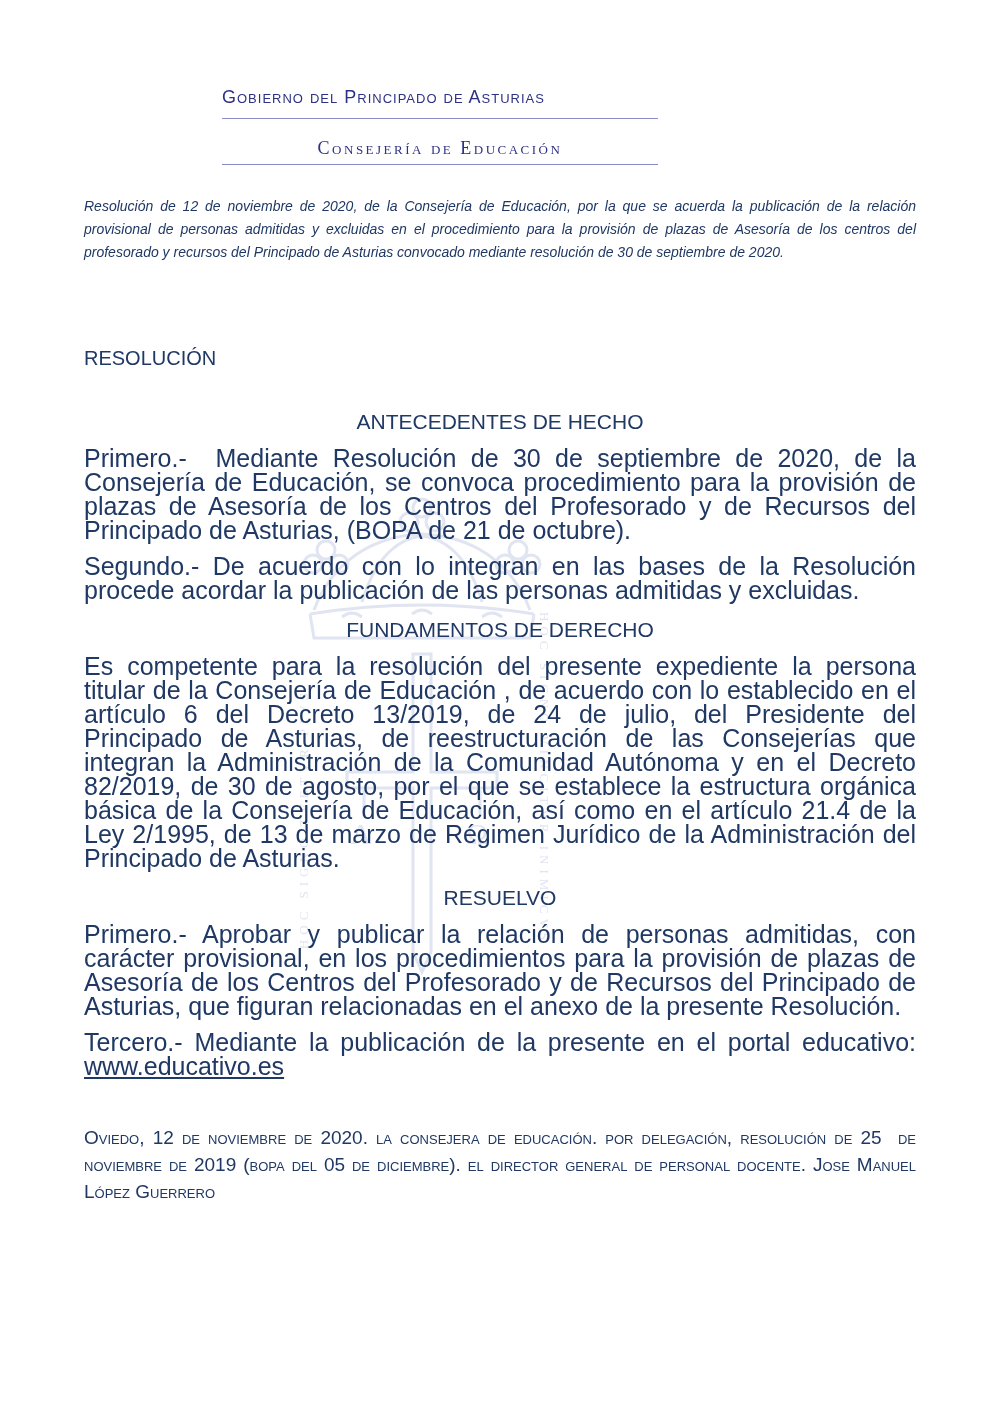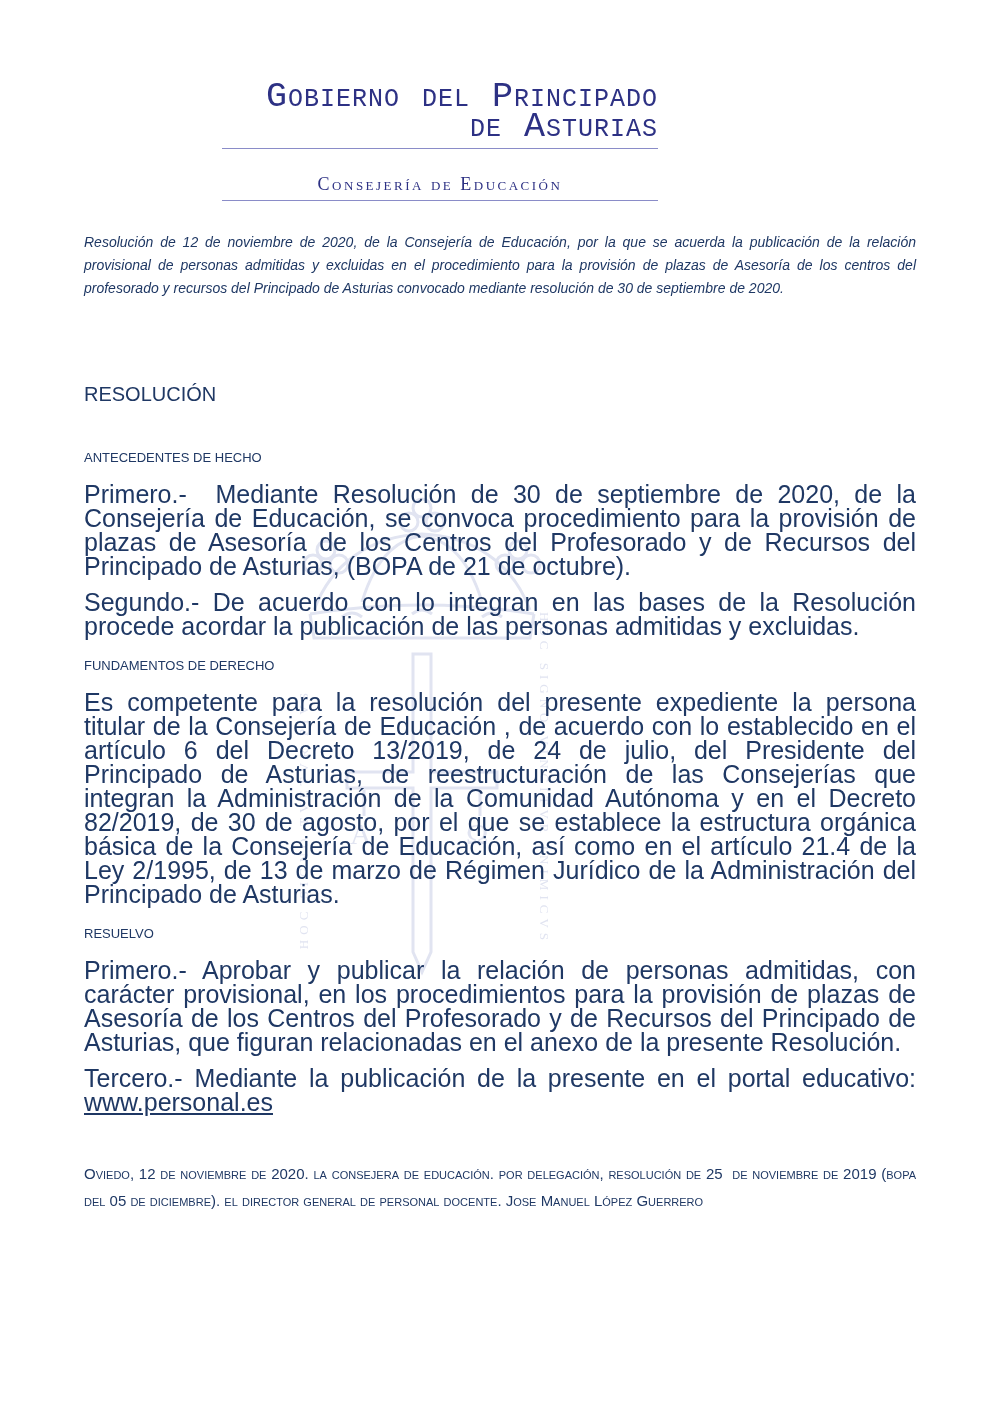"Gobierno del Principado de Asturias" .gov-title { font-family: Liberation Mono, monospace -> Liberation Sans, sans-serif; font-size: 35px -> 18px; text-align: right -> left }
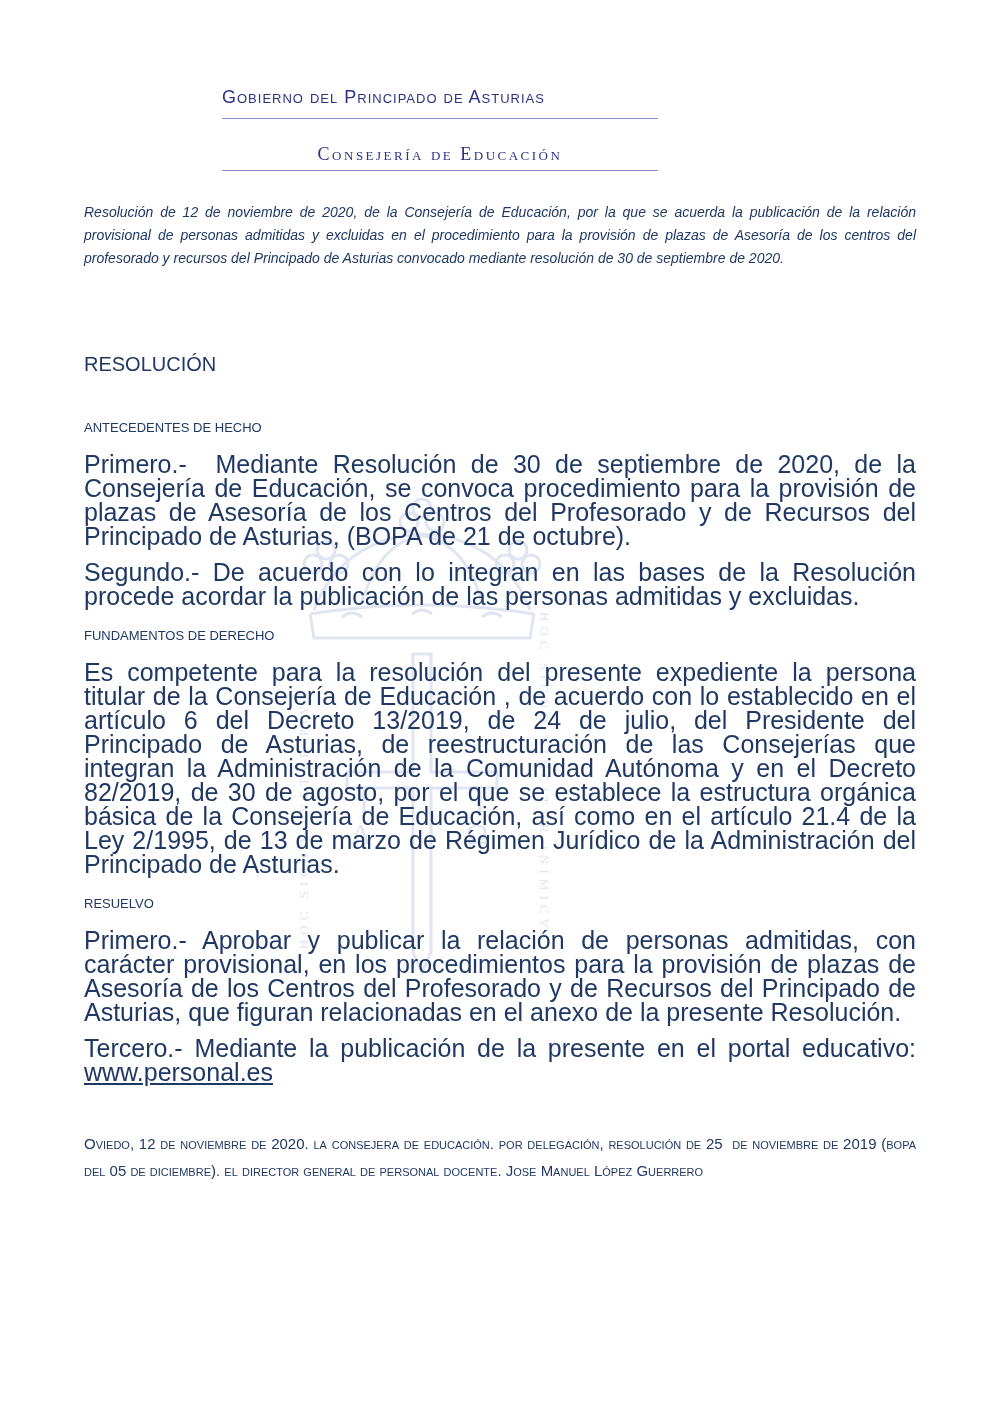"Consejería de Educación" .dept-title { margin-top: 24px -> 18px }
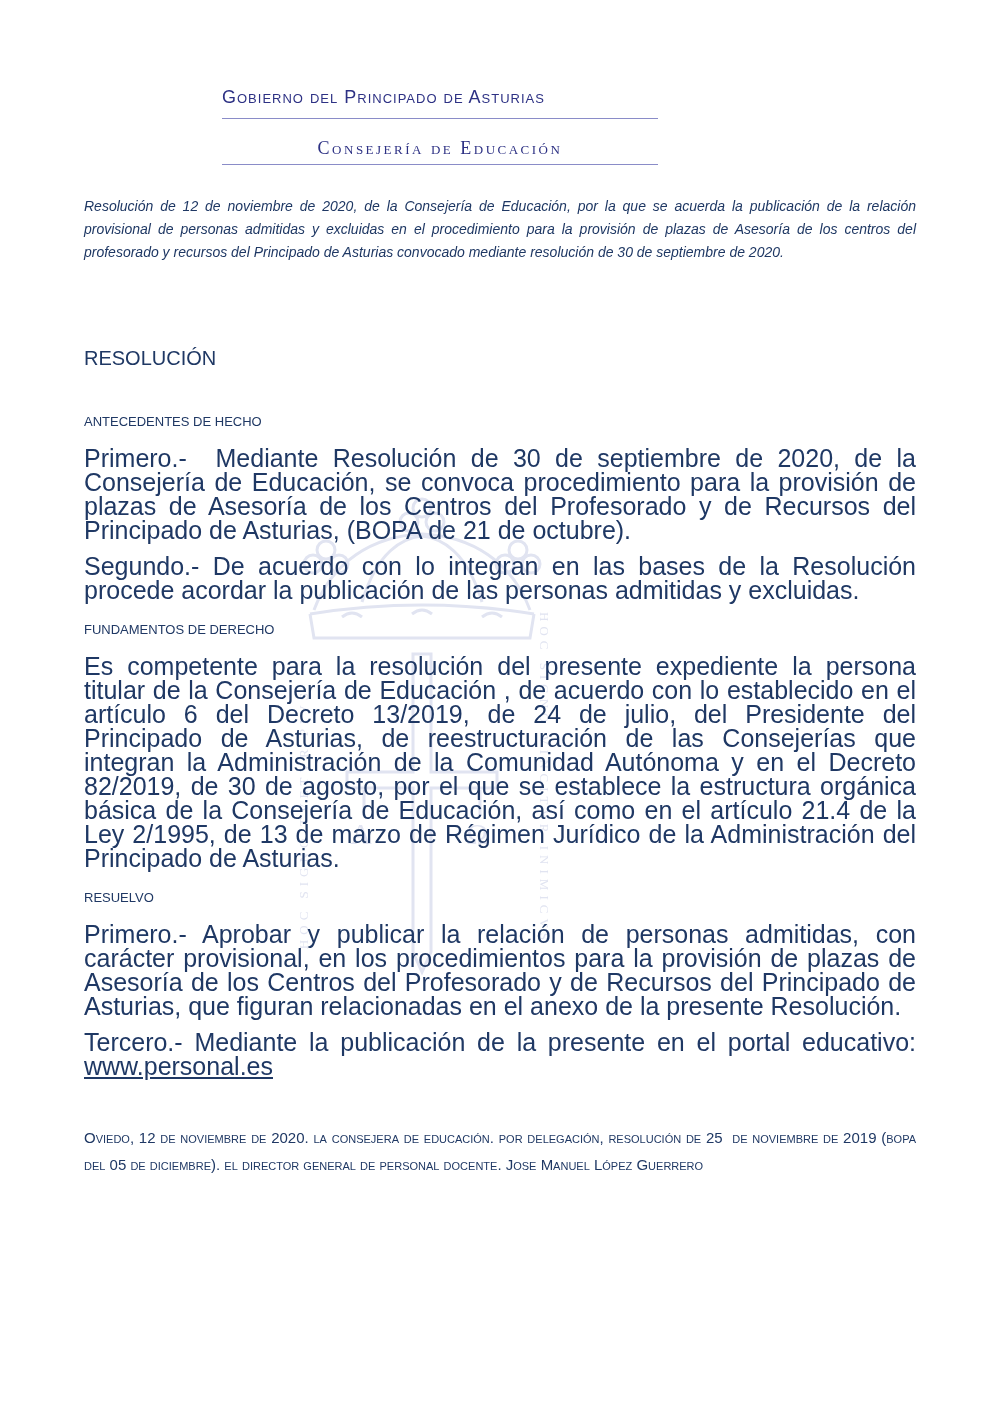"ANTECEDENTES DE HECHO" .section-heading { font-size: 13px -> 21px; text-align: left -> center }
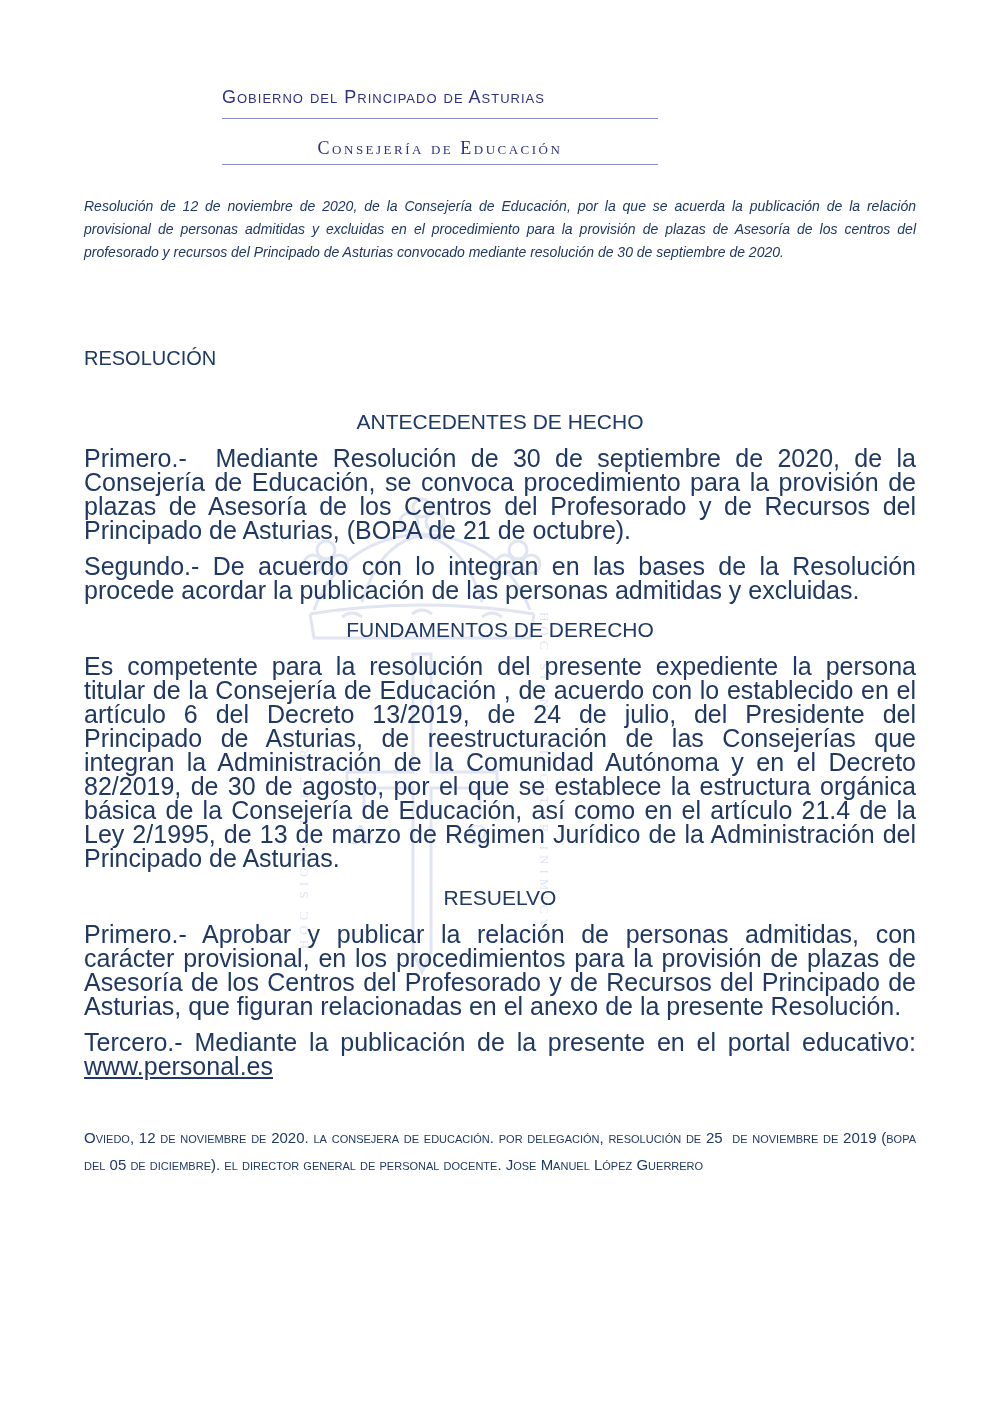"www.personal.es" a.link { text: www.personal.es -> www.educativo.es }
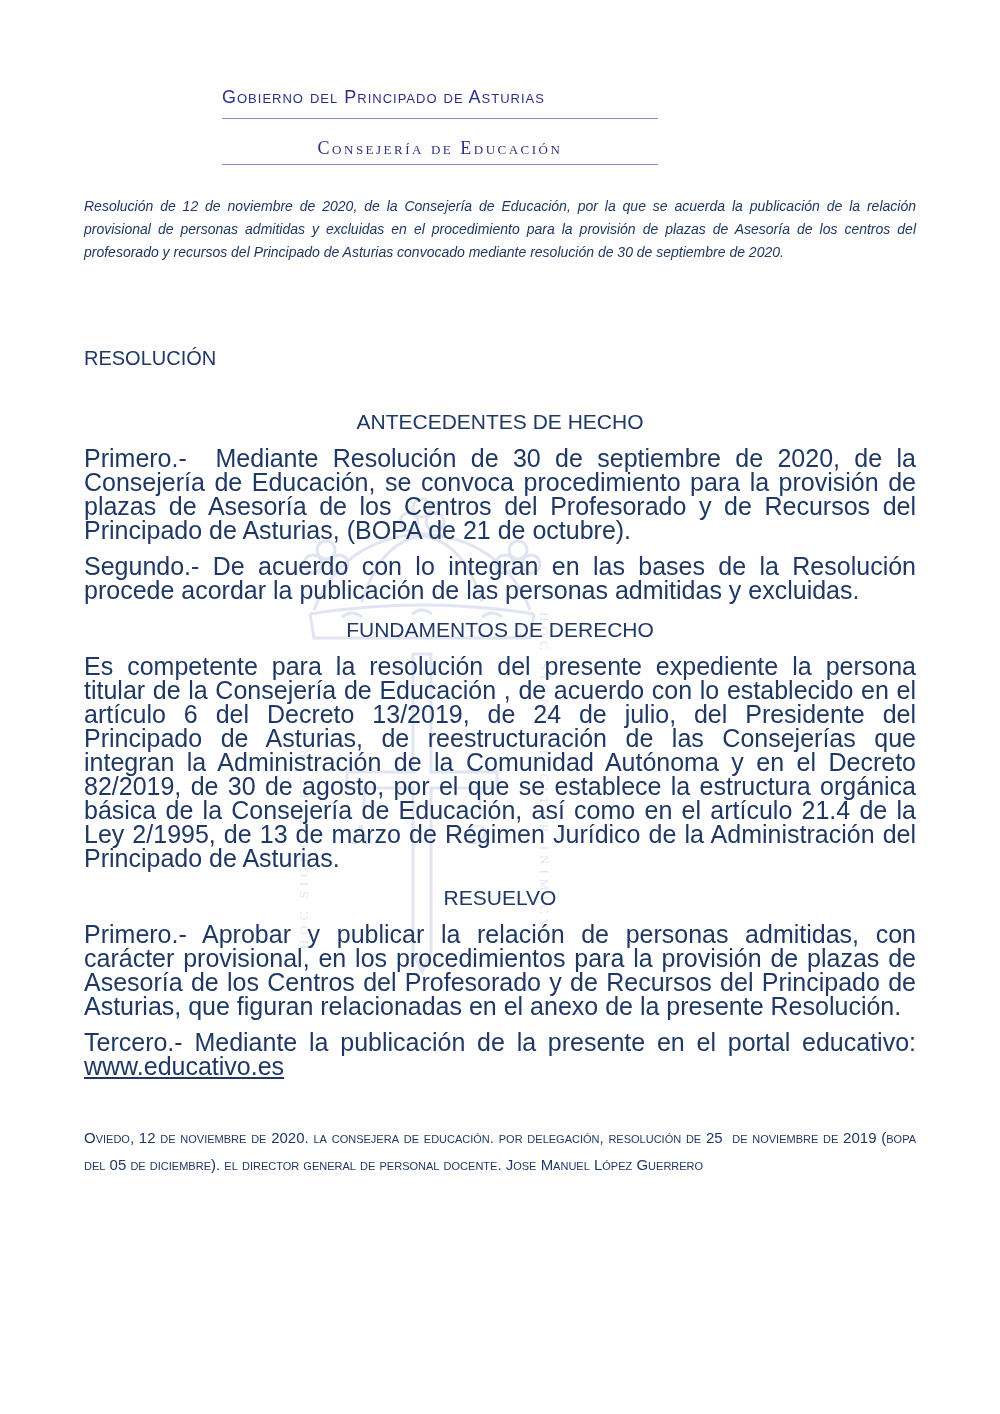"Oviedo, 12 de noviembre de" .signature { font-size: 15px -> 19px }
